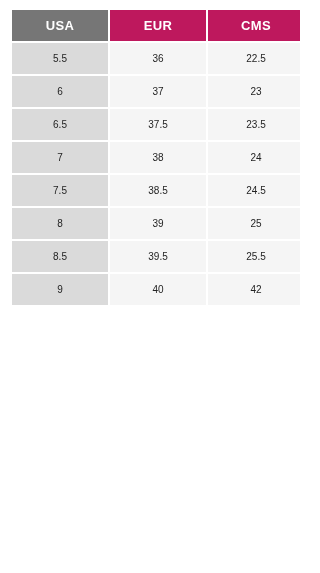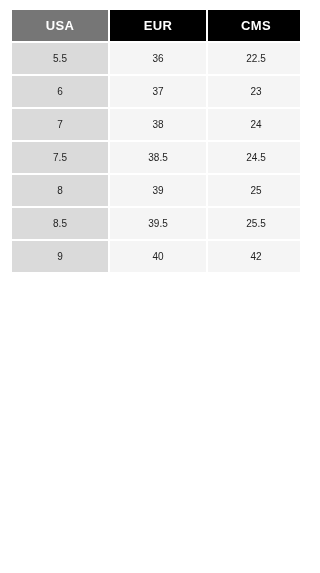"EUR" thead th.col-secondary { background: #000000 -> #be185d }
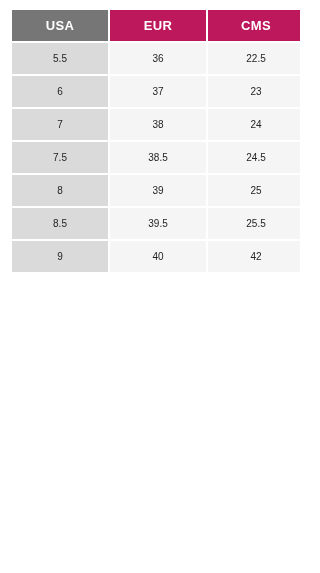"6.5" tr { html: none -> <tr> <td>6.5</td> <td>37.5</td> <td>23.5</td> </tr> }
